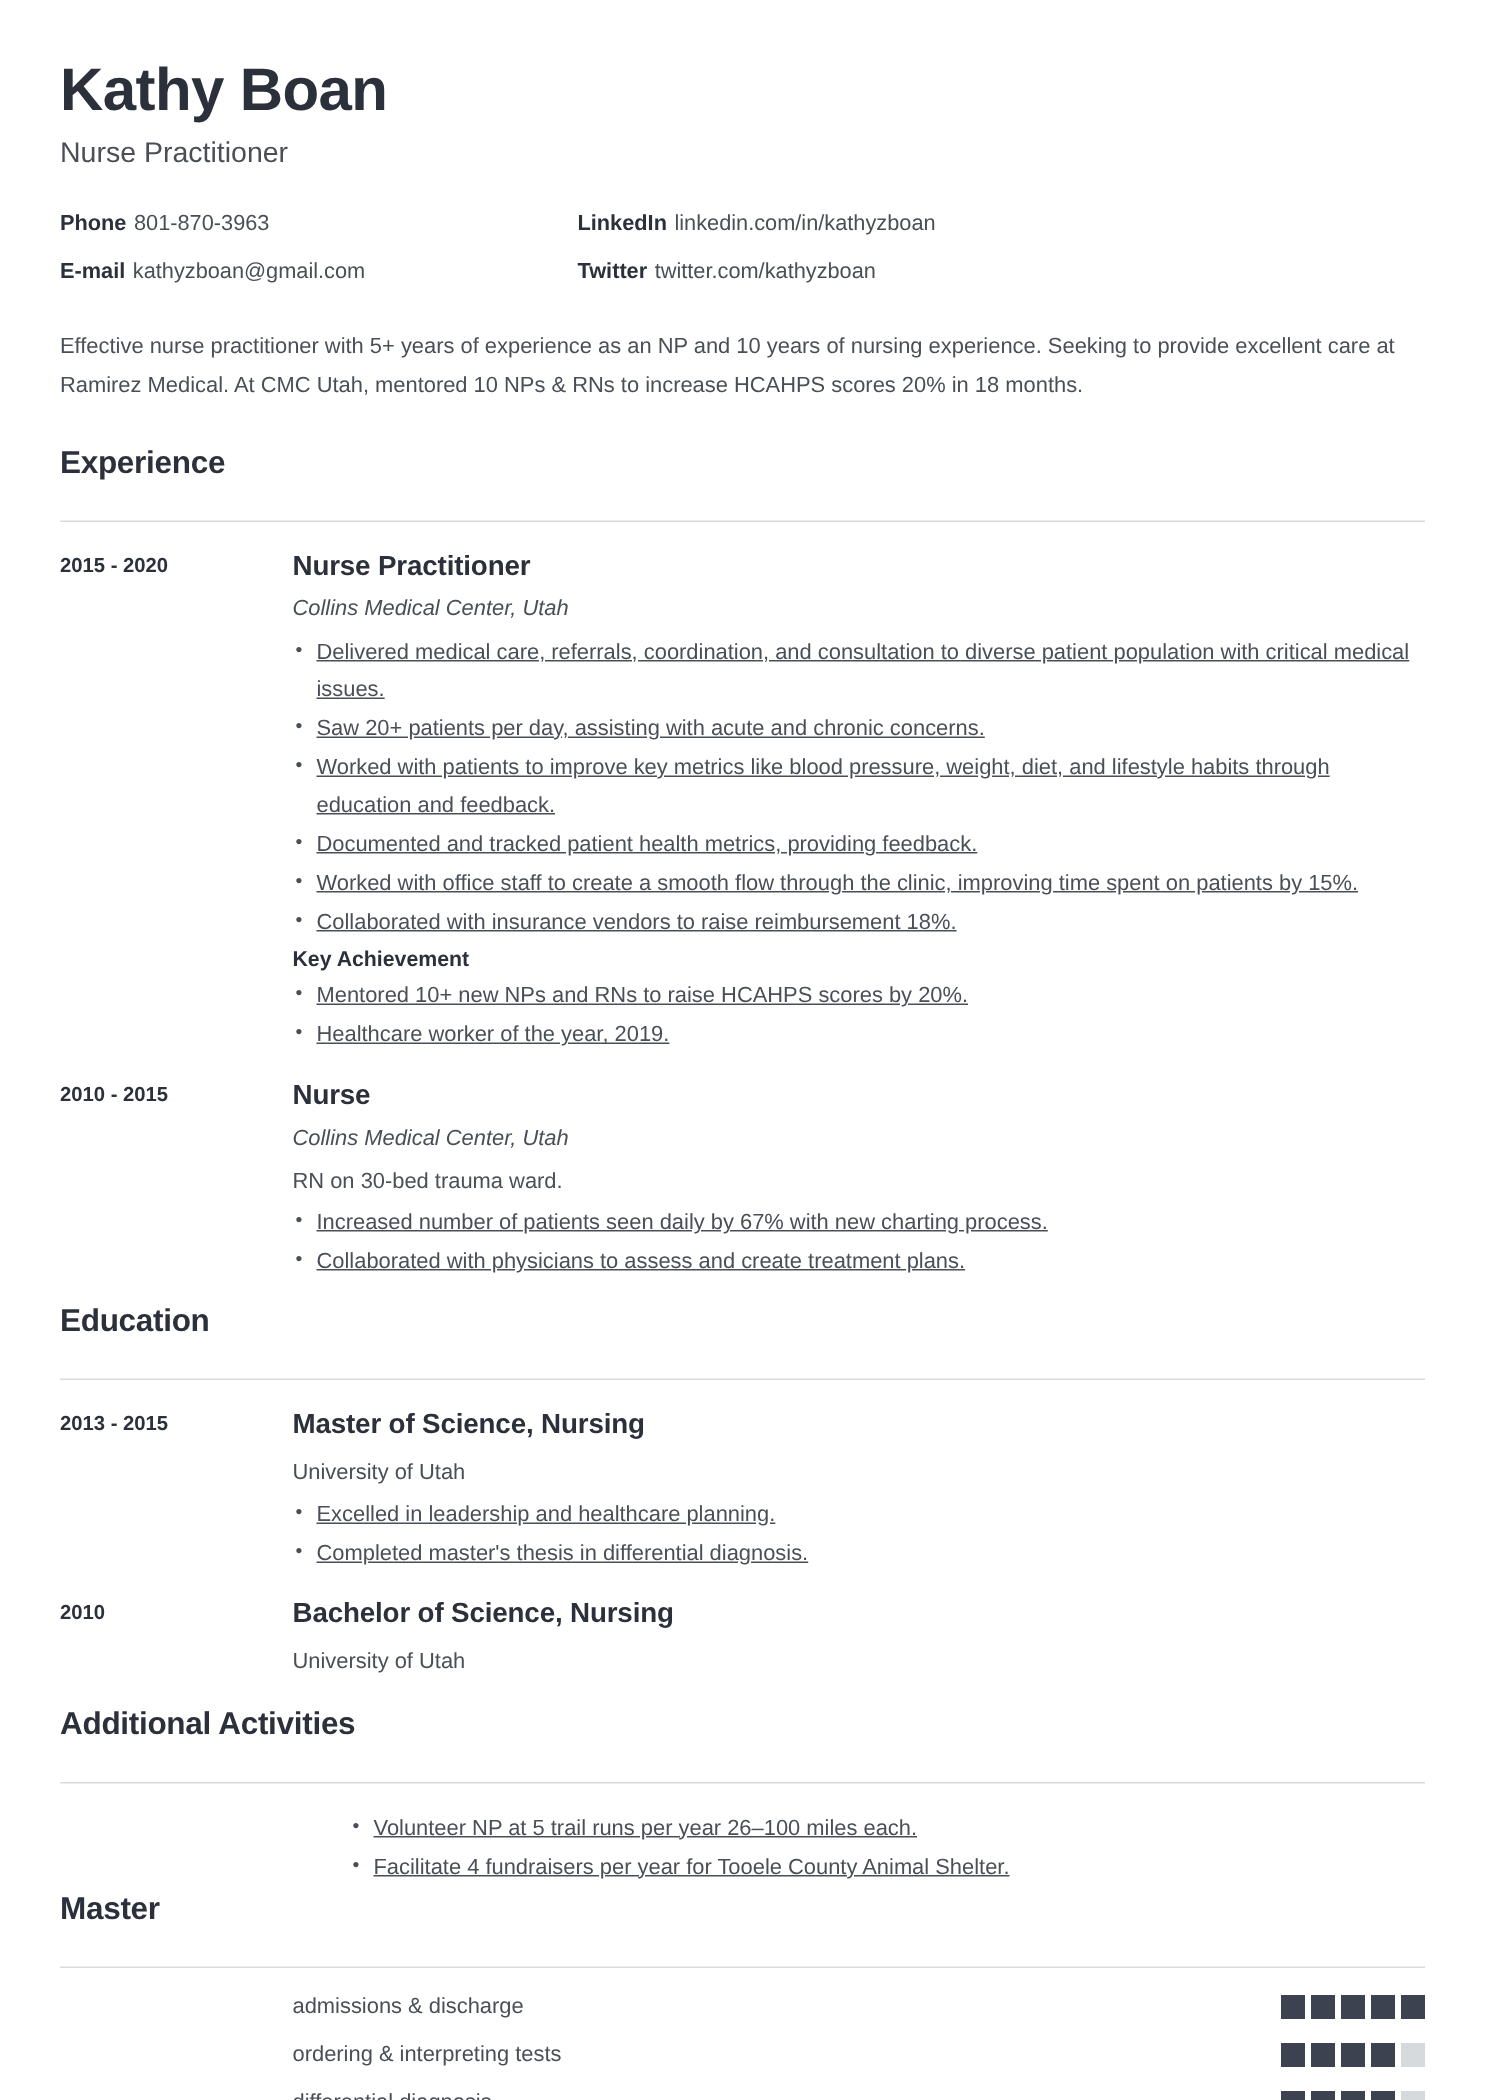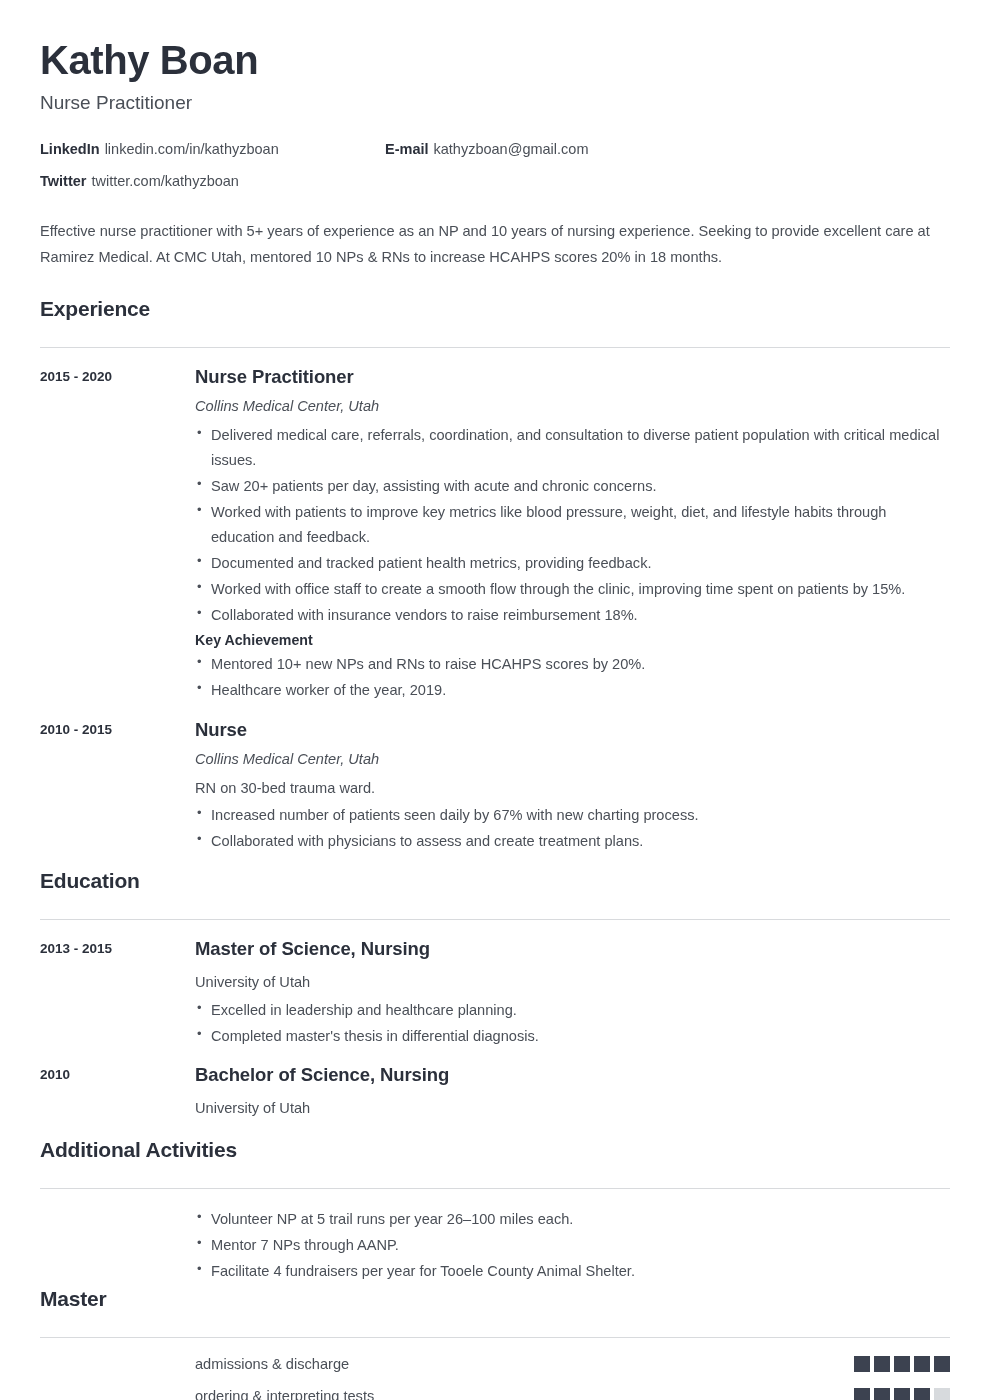"Phone 801-870-3963" div.contact-item { html: none -> <div> <span>Phone</span><span>801-870-3963</span> </div> }
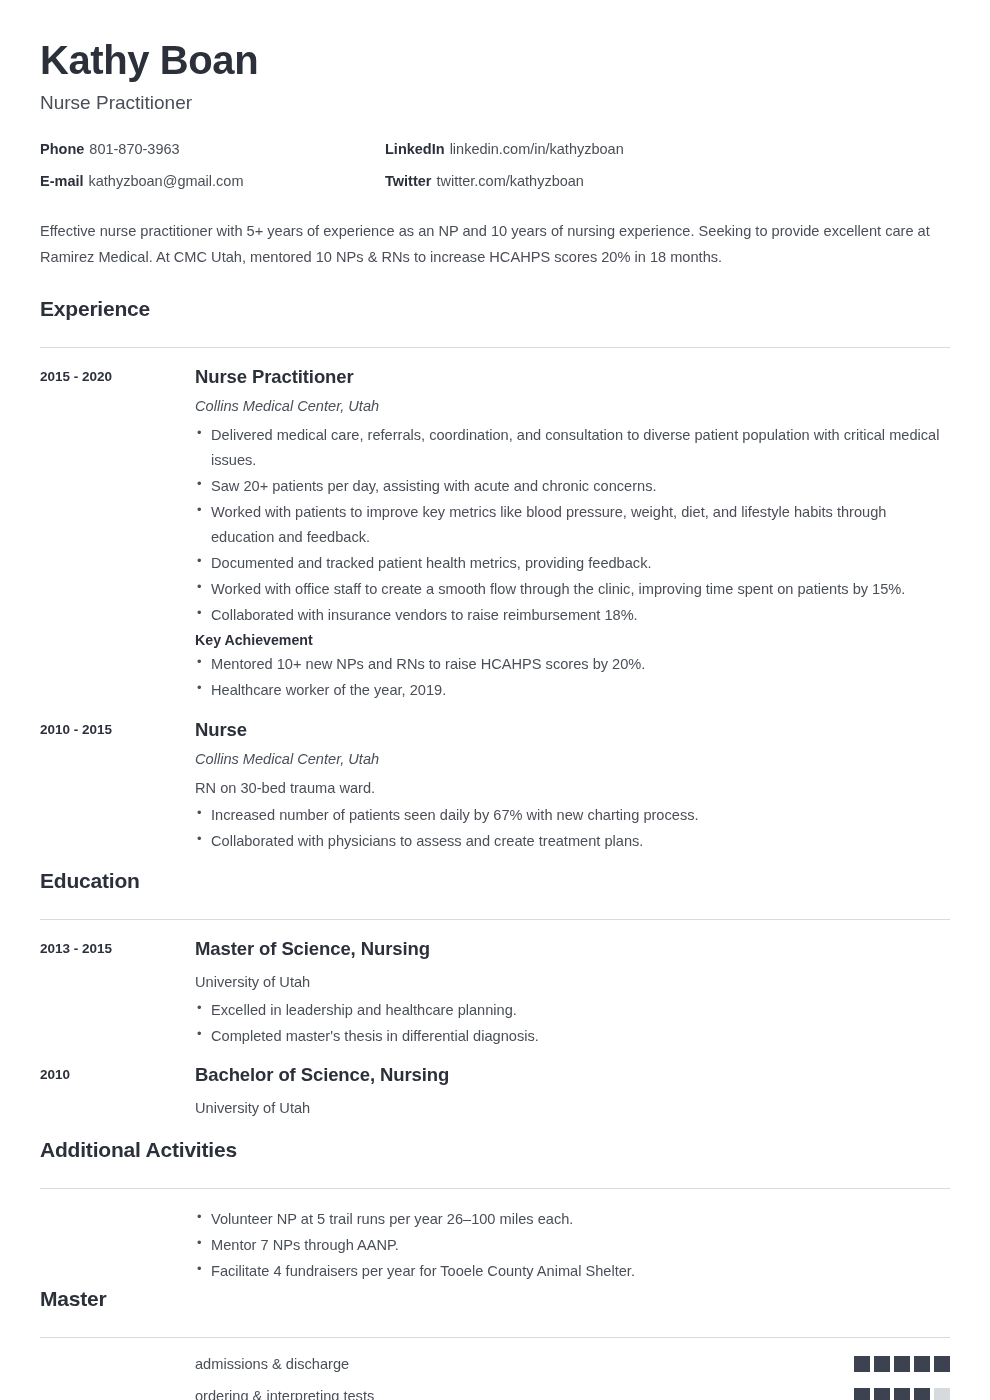"Delivered medical care, referrals," ul.bullets li { text-decoration: none -> underline }
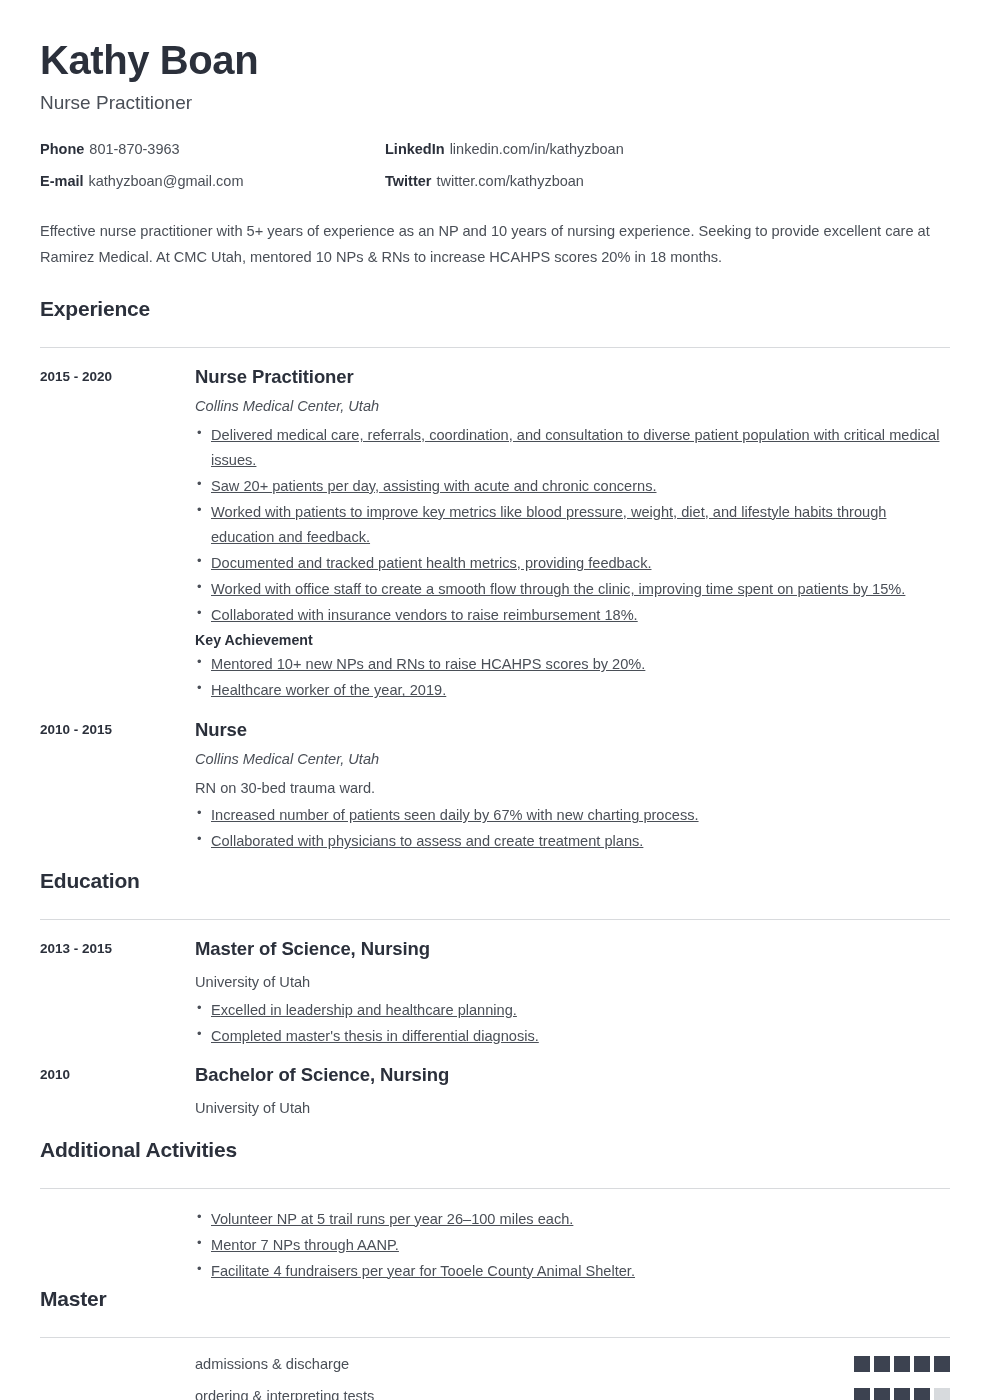"Volunteer NP at 5 trail" .activities-body { gap: none -> 38px }
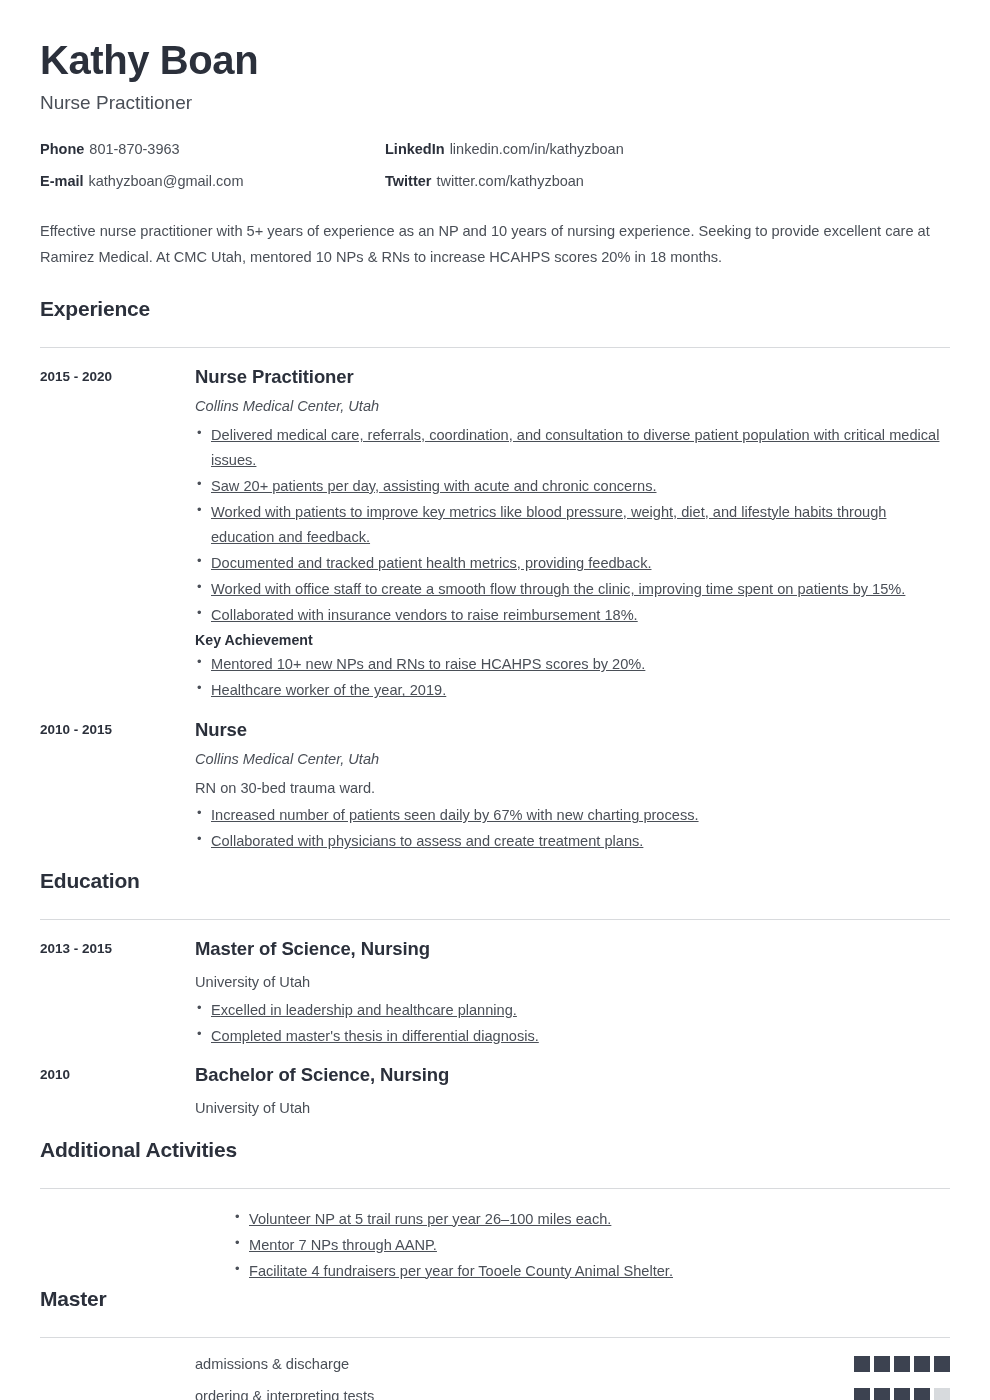"Mentor 7 NPs through AANP." li { html: <li>Mentor 7 NPs through AANP.</li> -> none }
